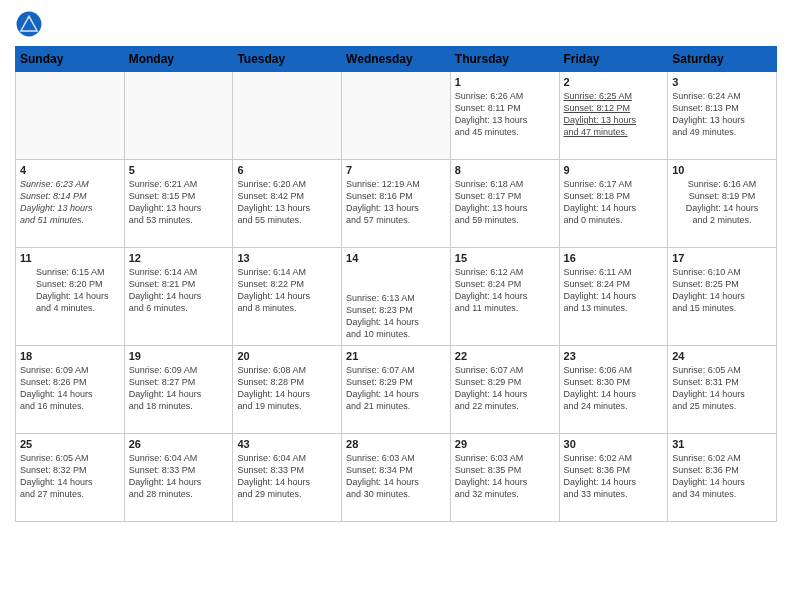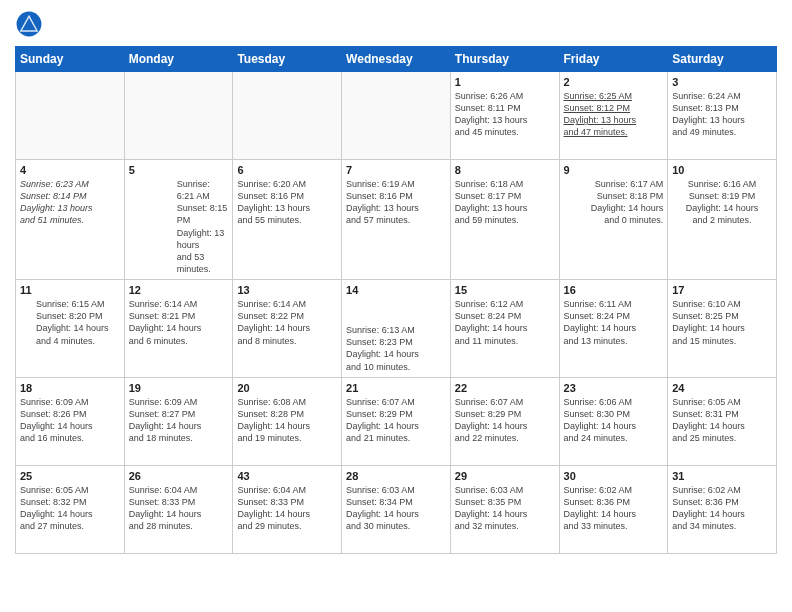"Sunday" .calendar th { color: #ffffff -> #000000 }
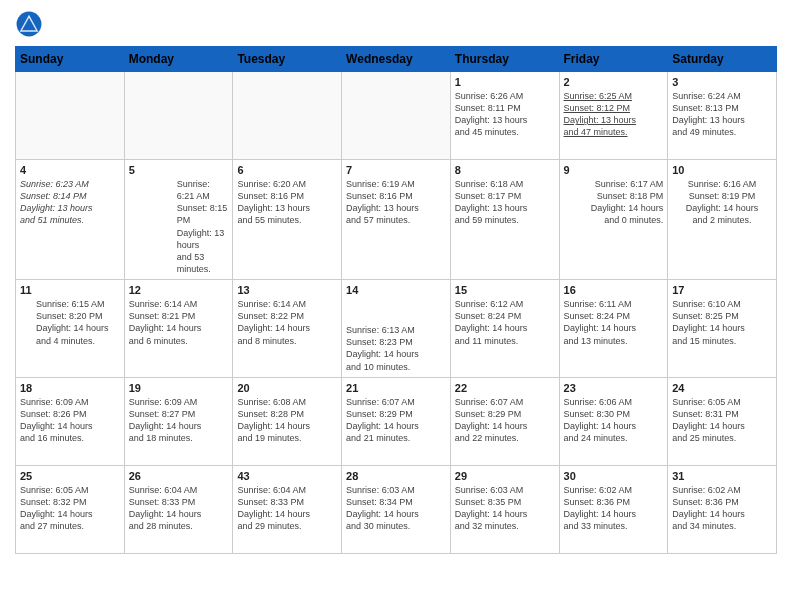"Sunrise: 6:21 AM" div.day-info { margin-left: 48px -> none }
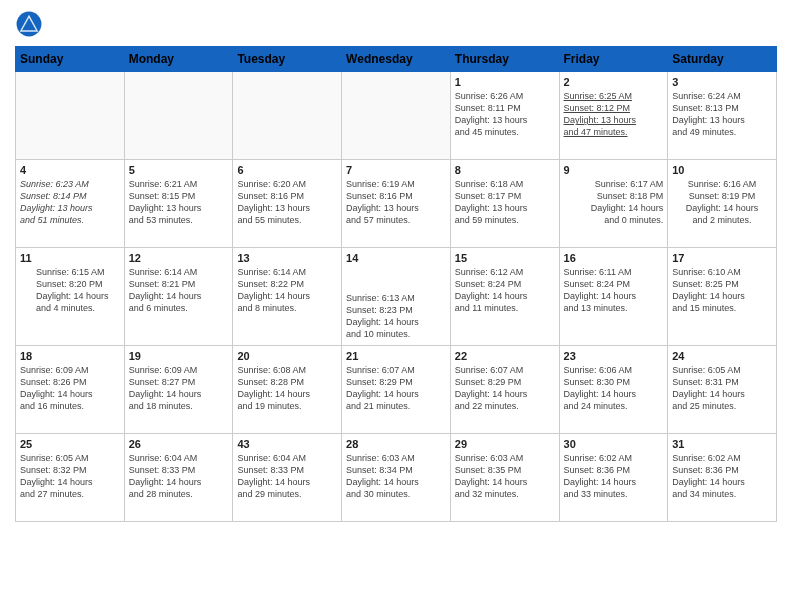"Sunrise: 6:20 AM" div.day-info { text: 8:16 -> 8:42 }
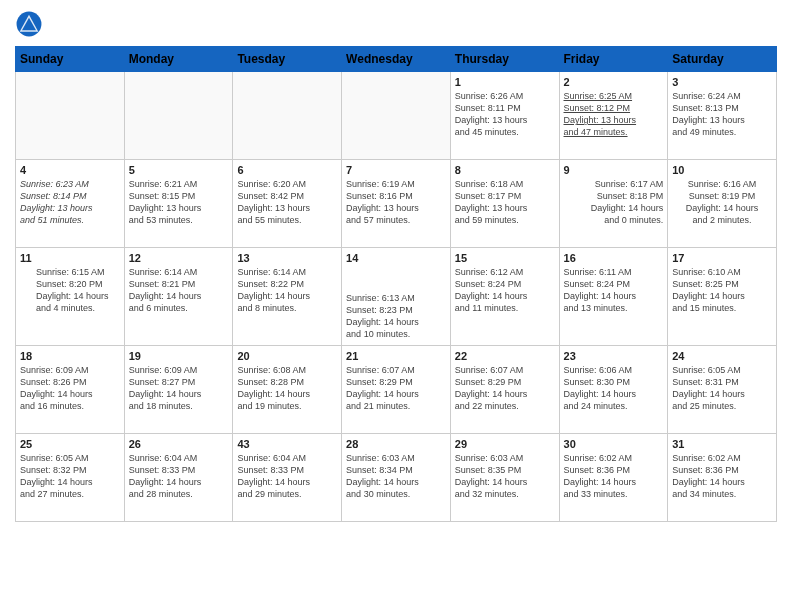"Sunrise: 6:19 AM" div.day-info { text: 6:19 -> 12:19 }
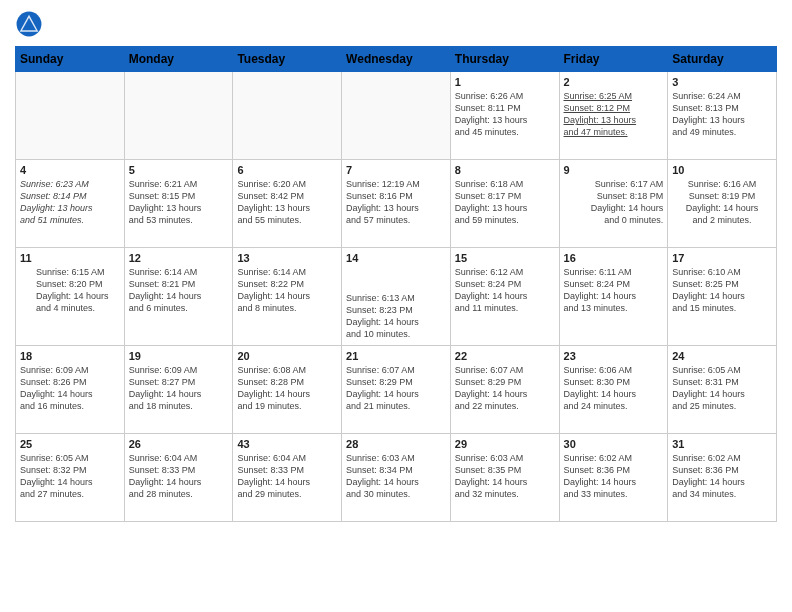"Sunrise: 6:17 AM" div.day-info { text-align: right -> none }
